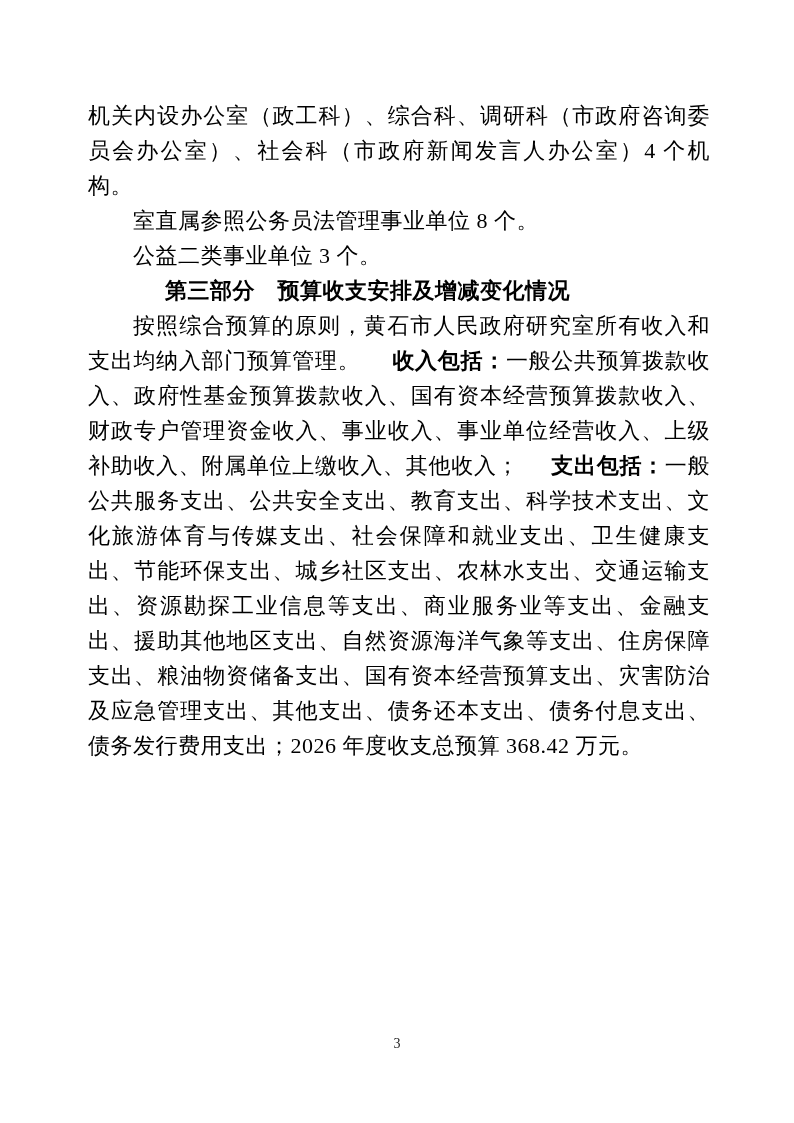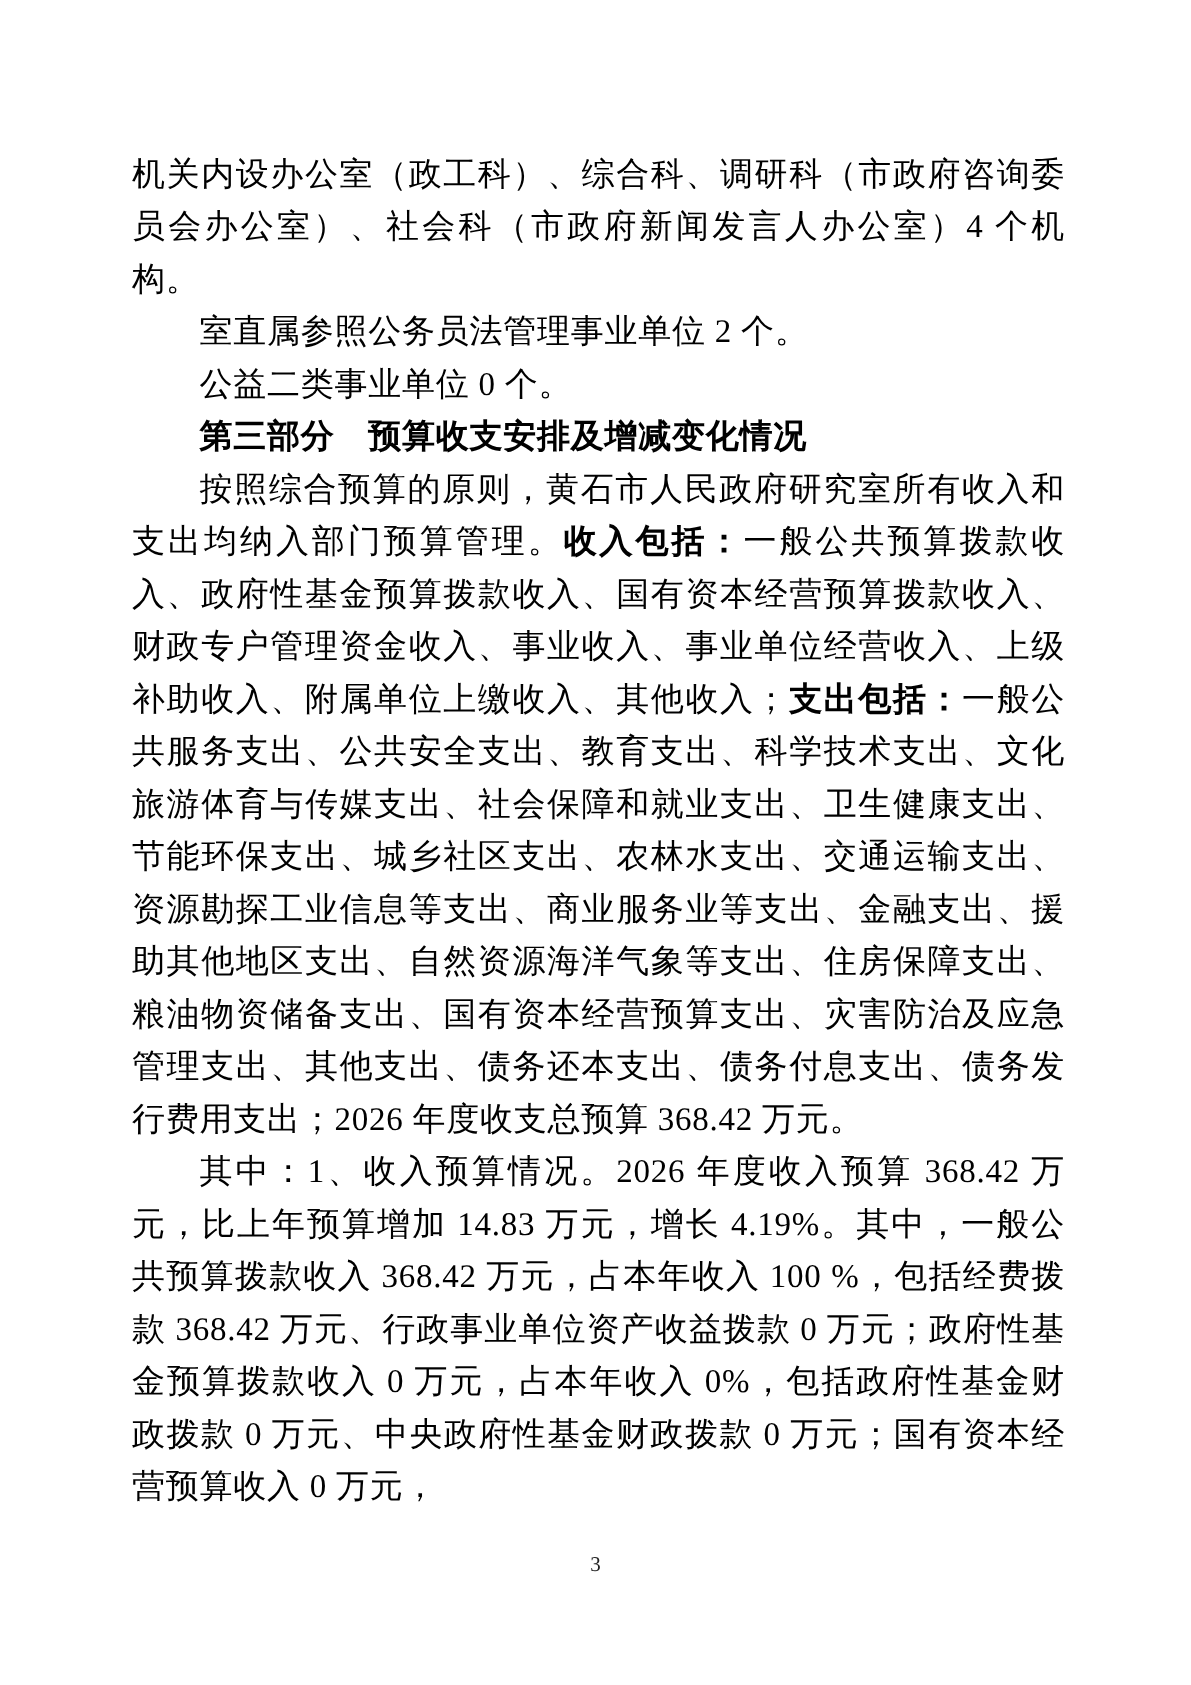"室直属参照公务员法管理事业单位 2 个。" span.run { text: 2 -> 8 }
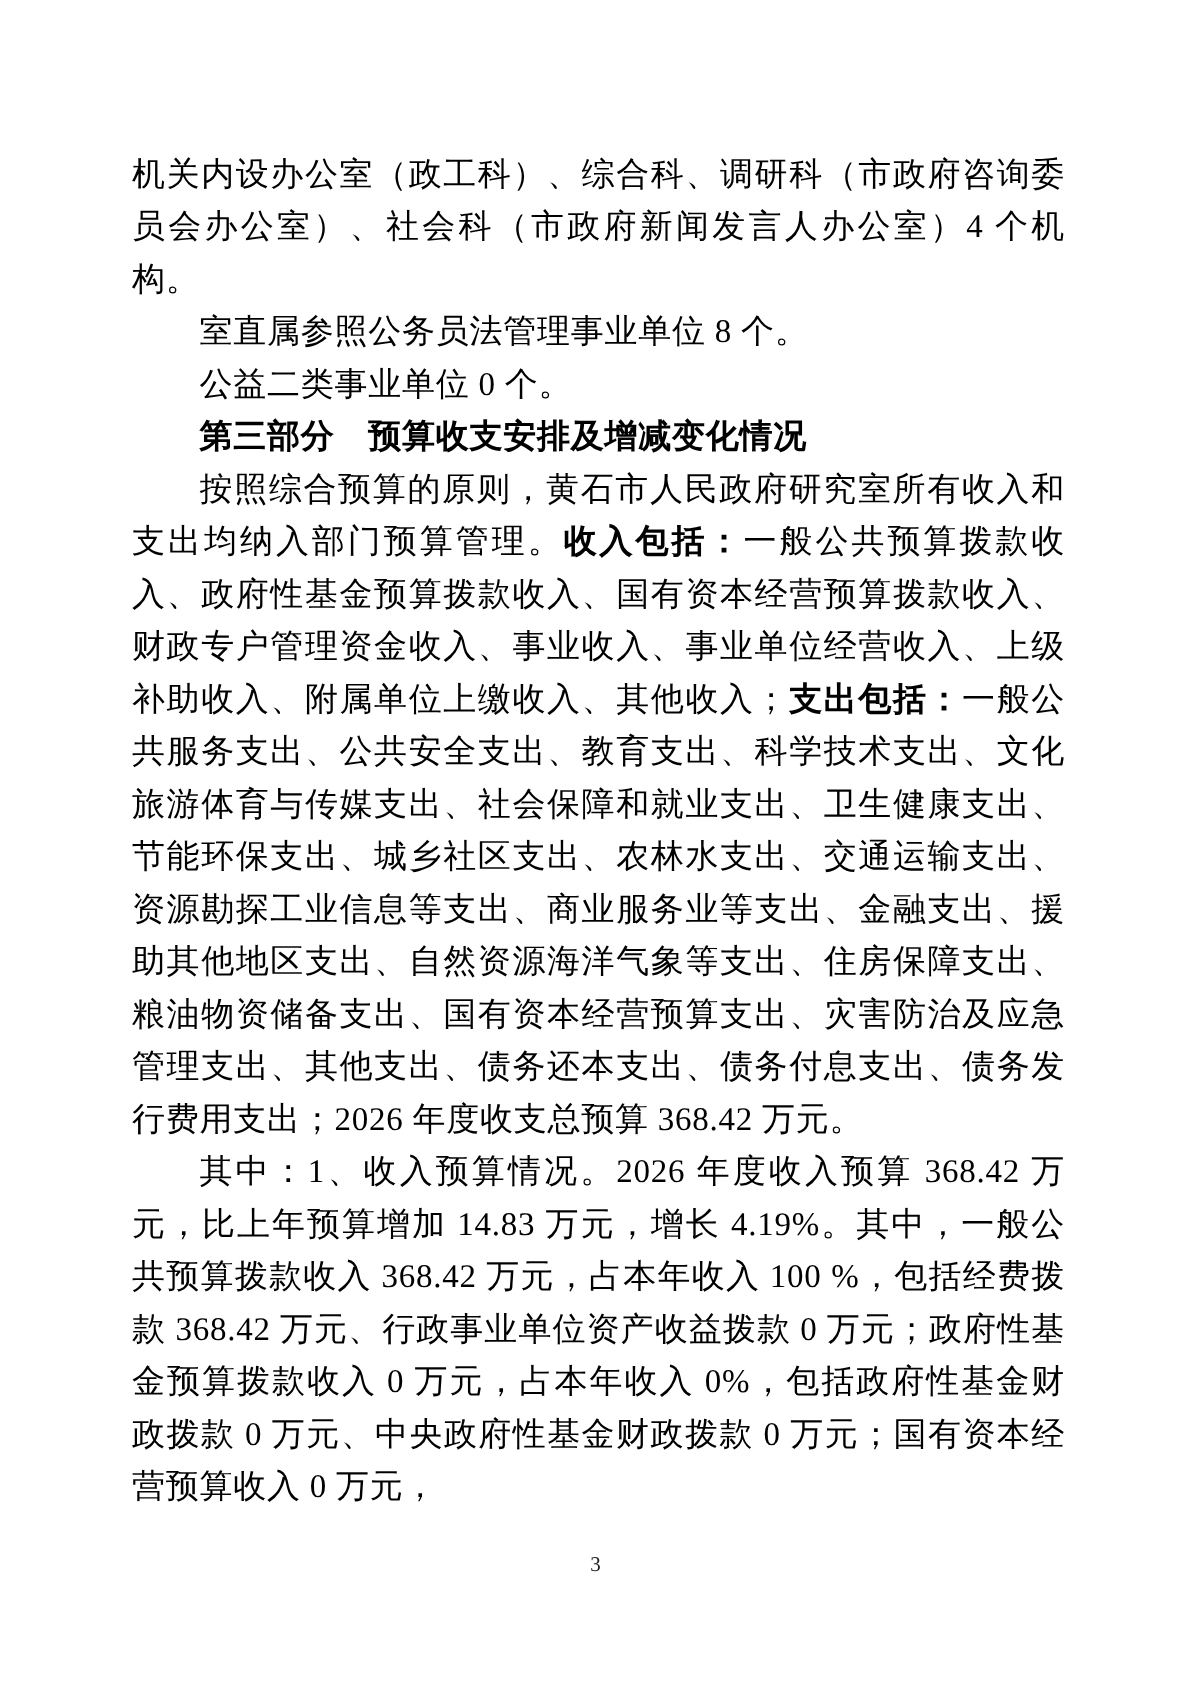"公益二类事业单位 0 个。" span.run { text: 0 -> 3 }
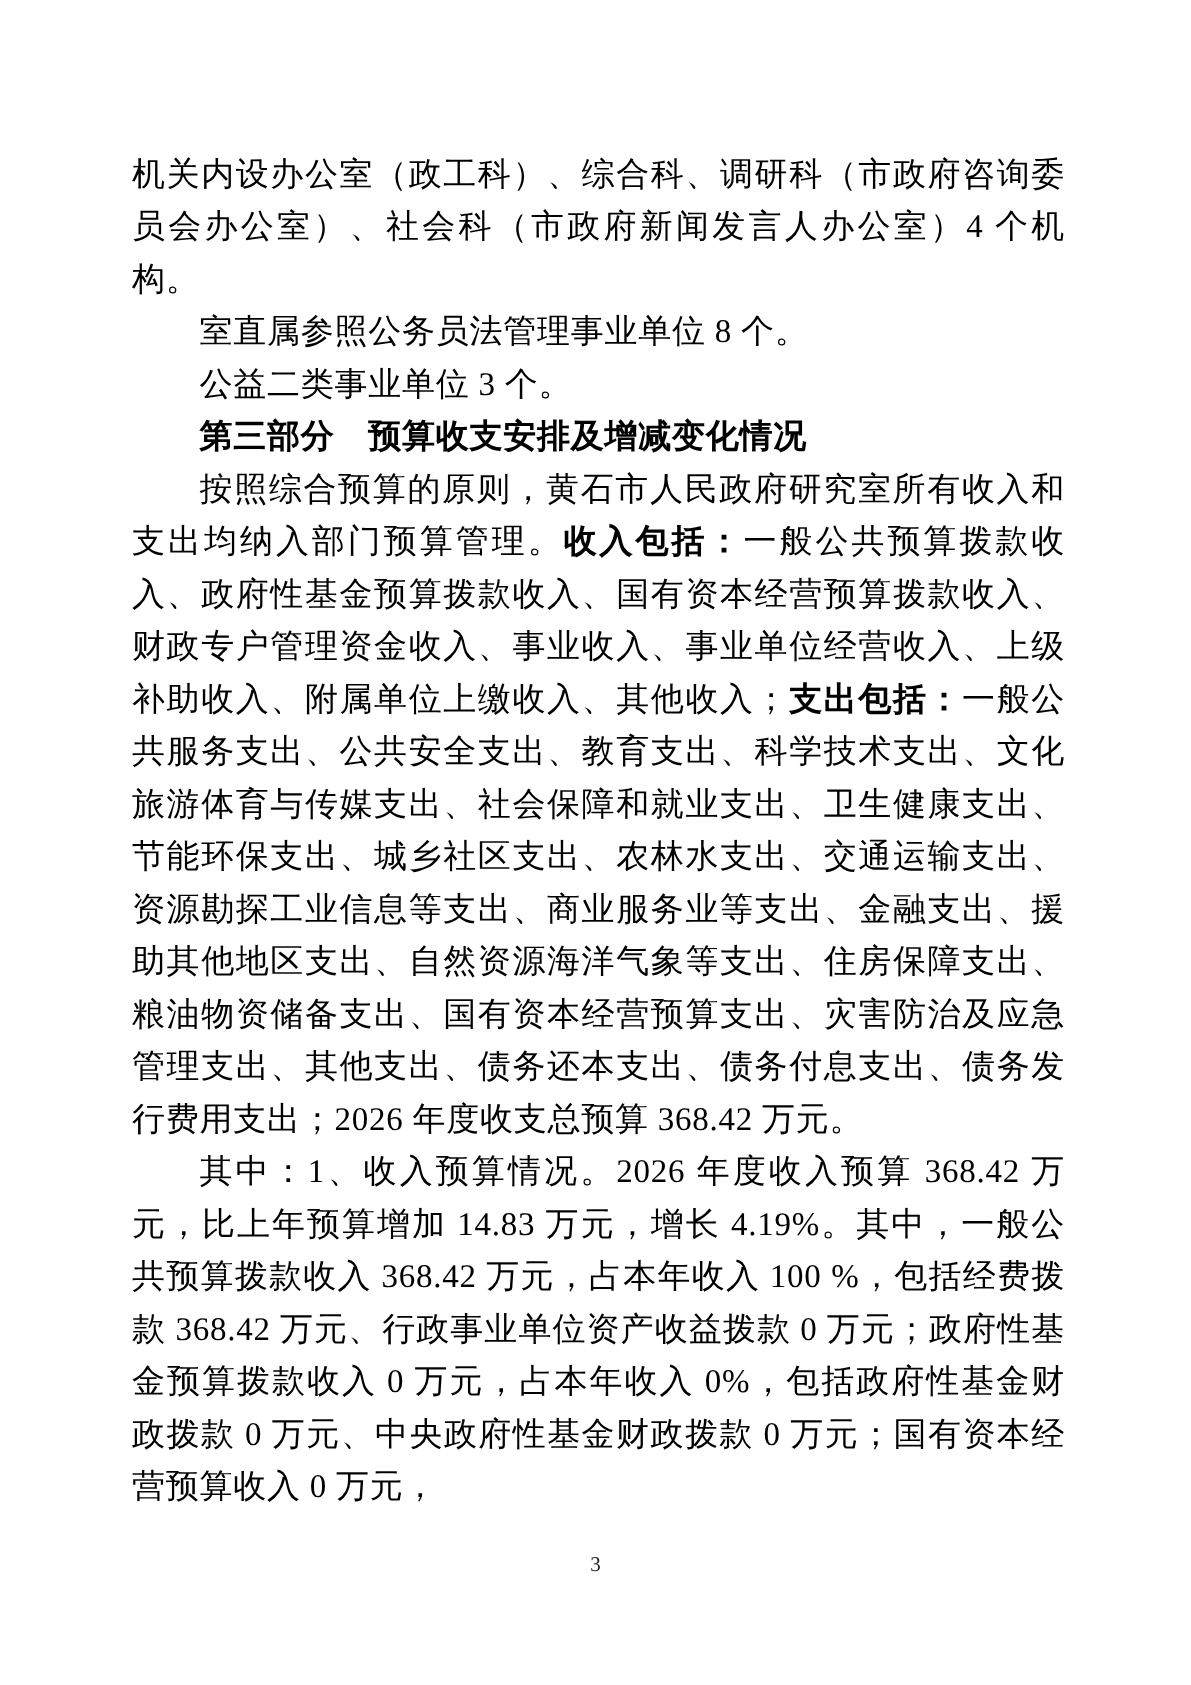"第三部分 预算收支安排及增减变化情况" .run.bold { margin-left: none -> 32px }
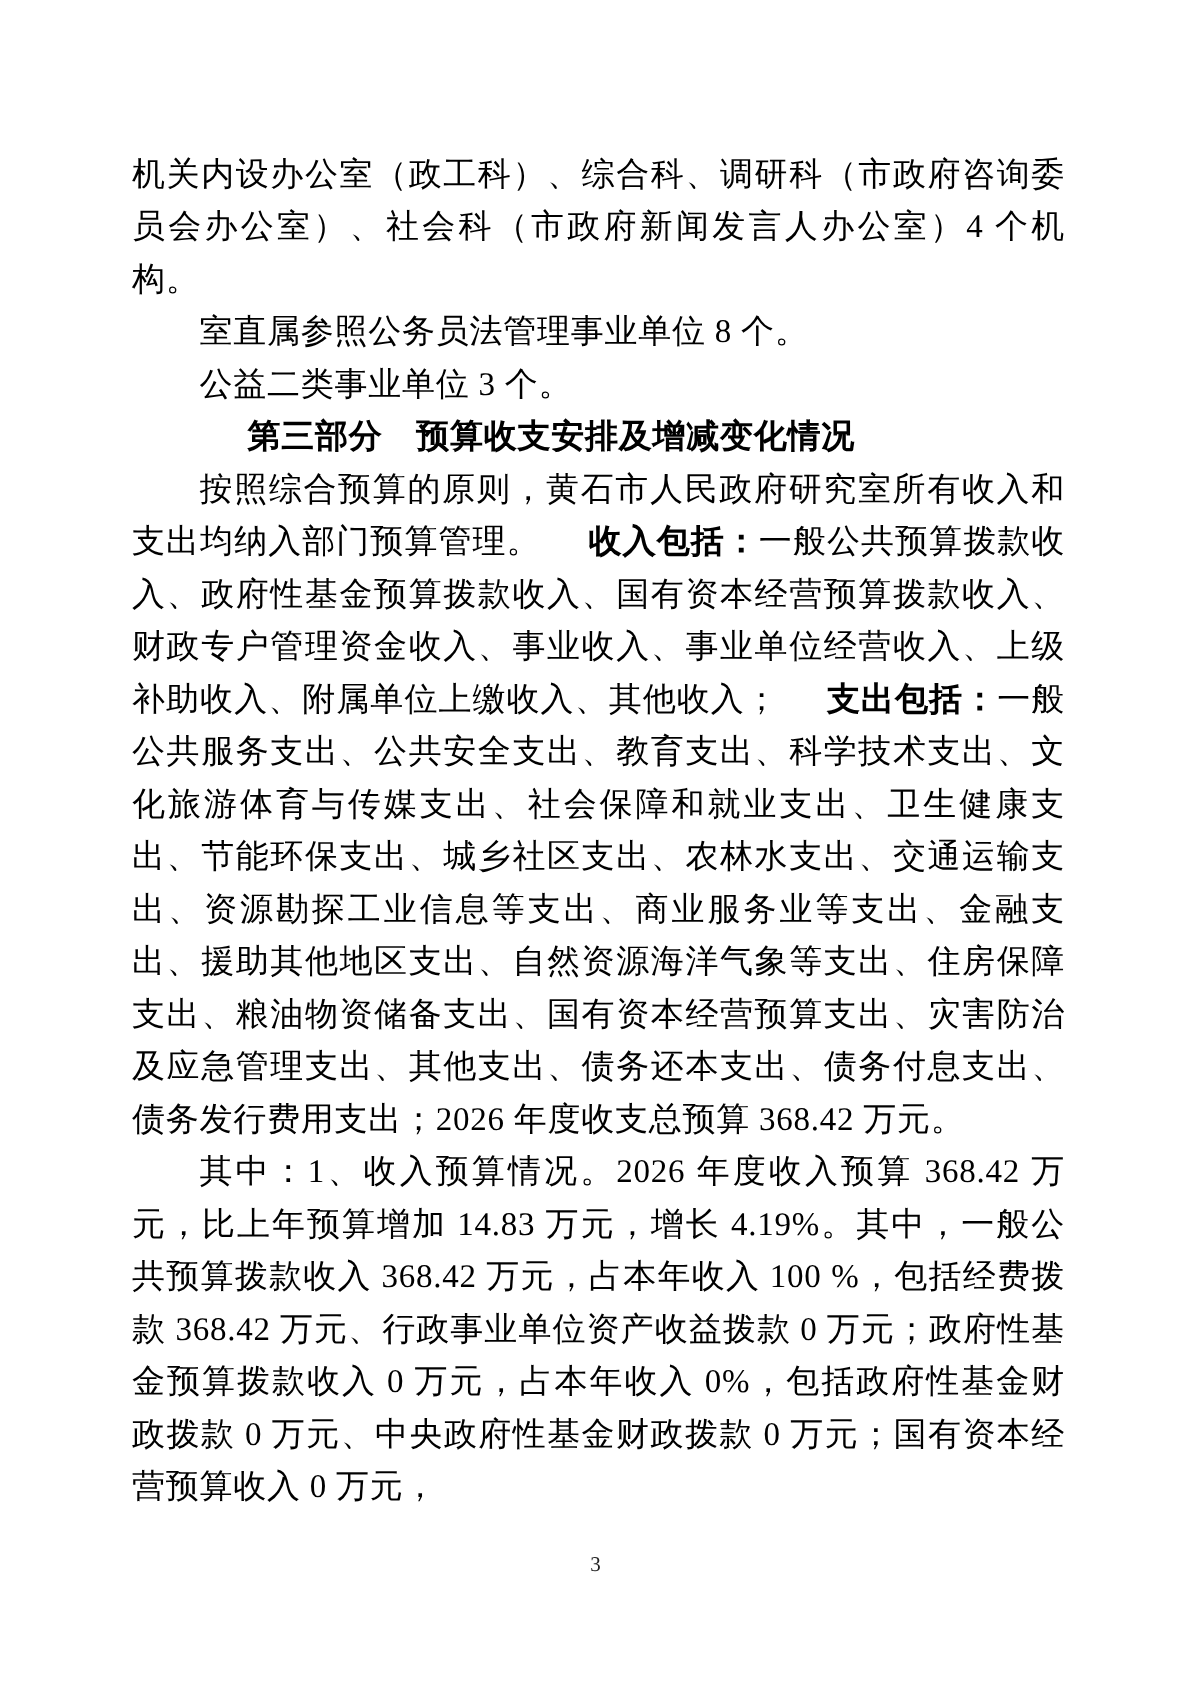"其中：1、收入预算情况。2026 年度收入预算 368.42" p.para { html: <p><span>其中：1、收入预算情况。2026 年度收入预算 368.42 万元，比上年预算增加 14.83 万元，增长 4.19%。其中，一般公共预算拨款收入 368.42 万元，占本年收入 100 %，包括经费拨款 368.42 万元、行政事业单位资产收益拨款 0 万元；政府性基金预算拨款收入 0 万元，占本年收入 0%，包括政府性基金财政拨款 0 万元、中央政府性基金财政拨款 0 万元；国有资本经营预算收入 0 万元，</span></p> -> none }
